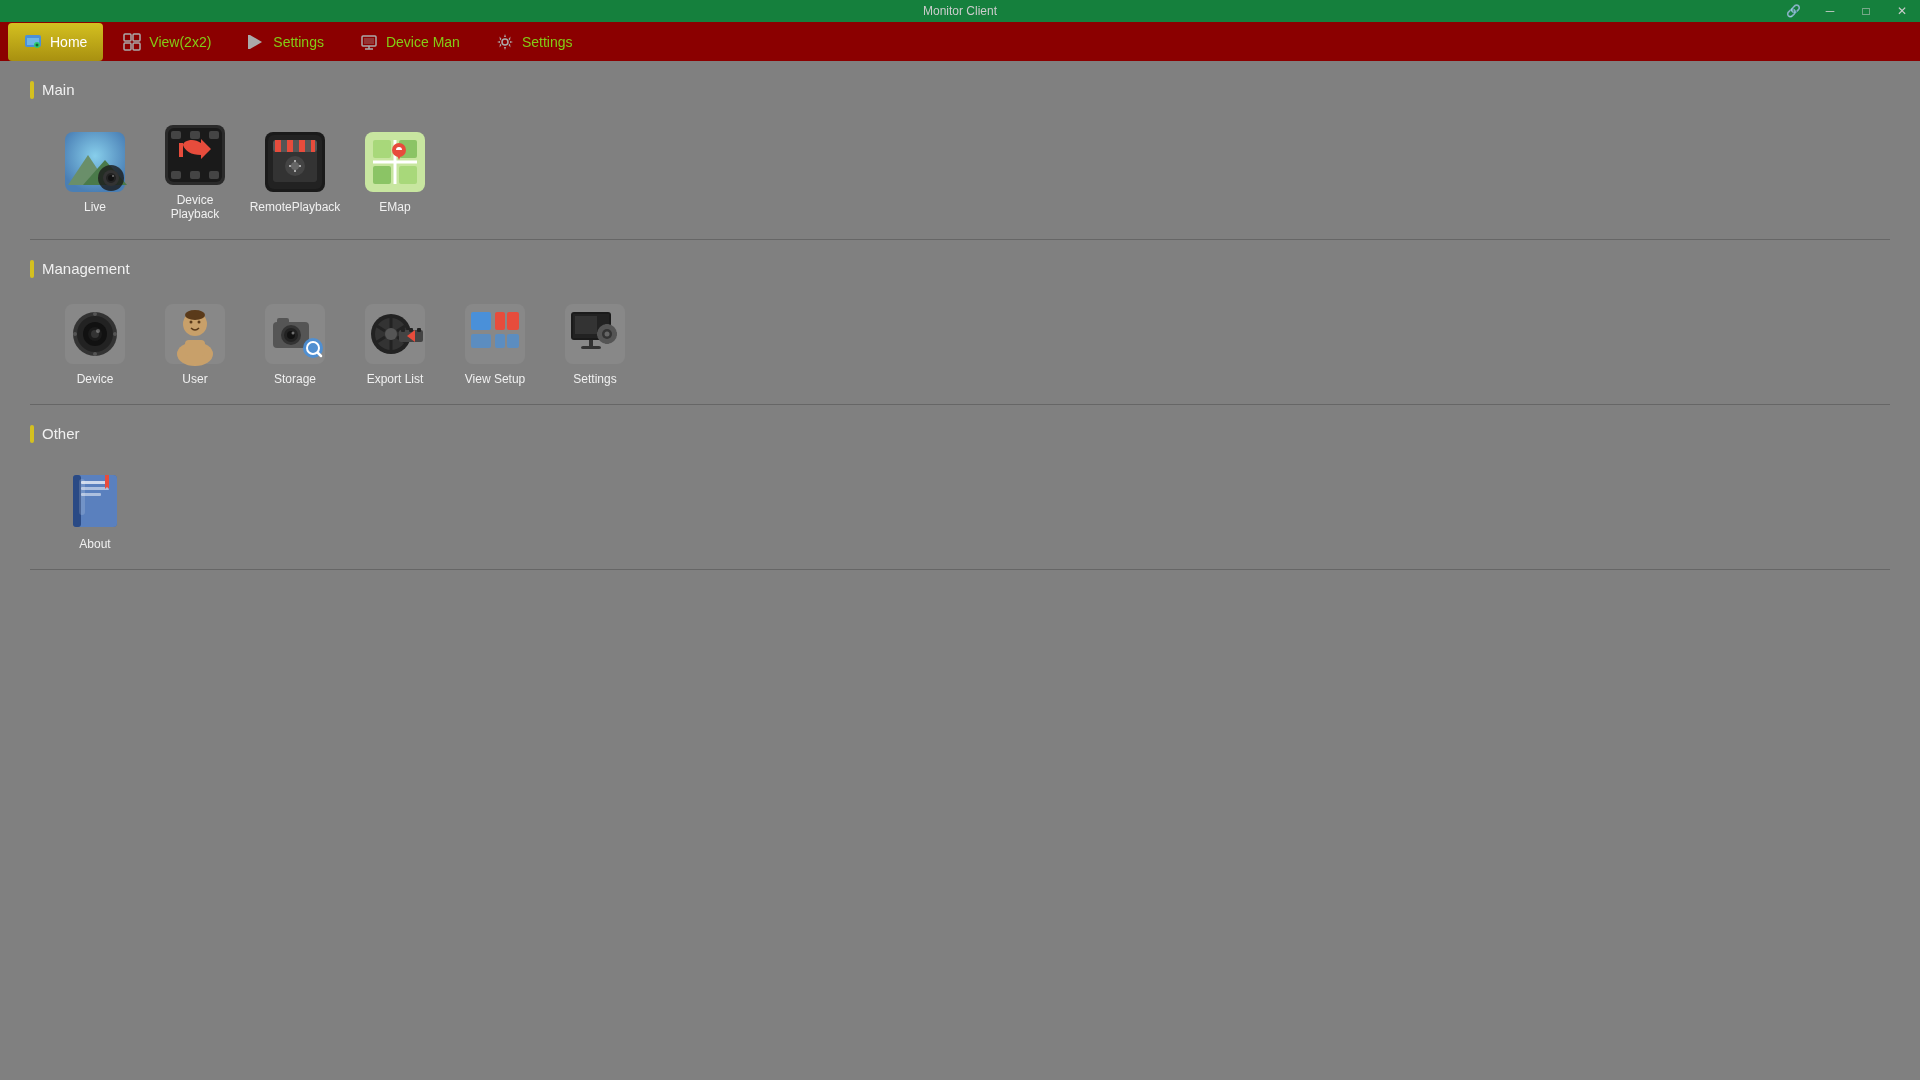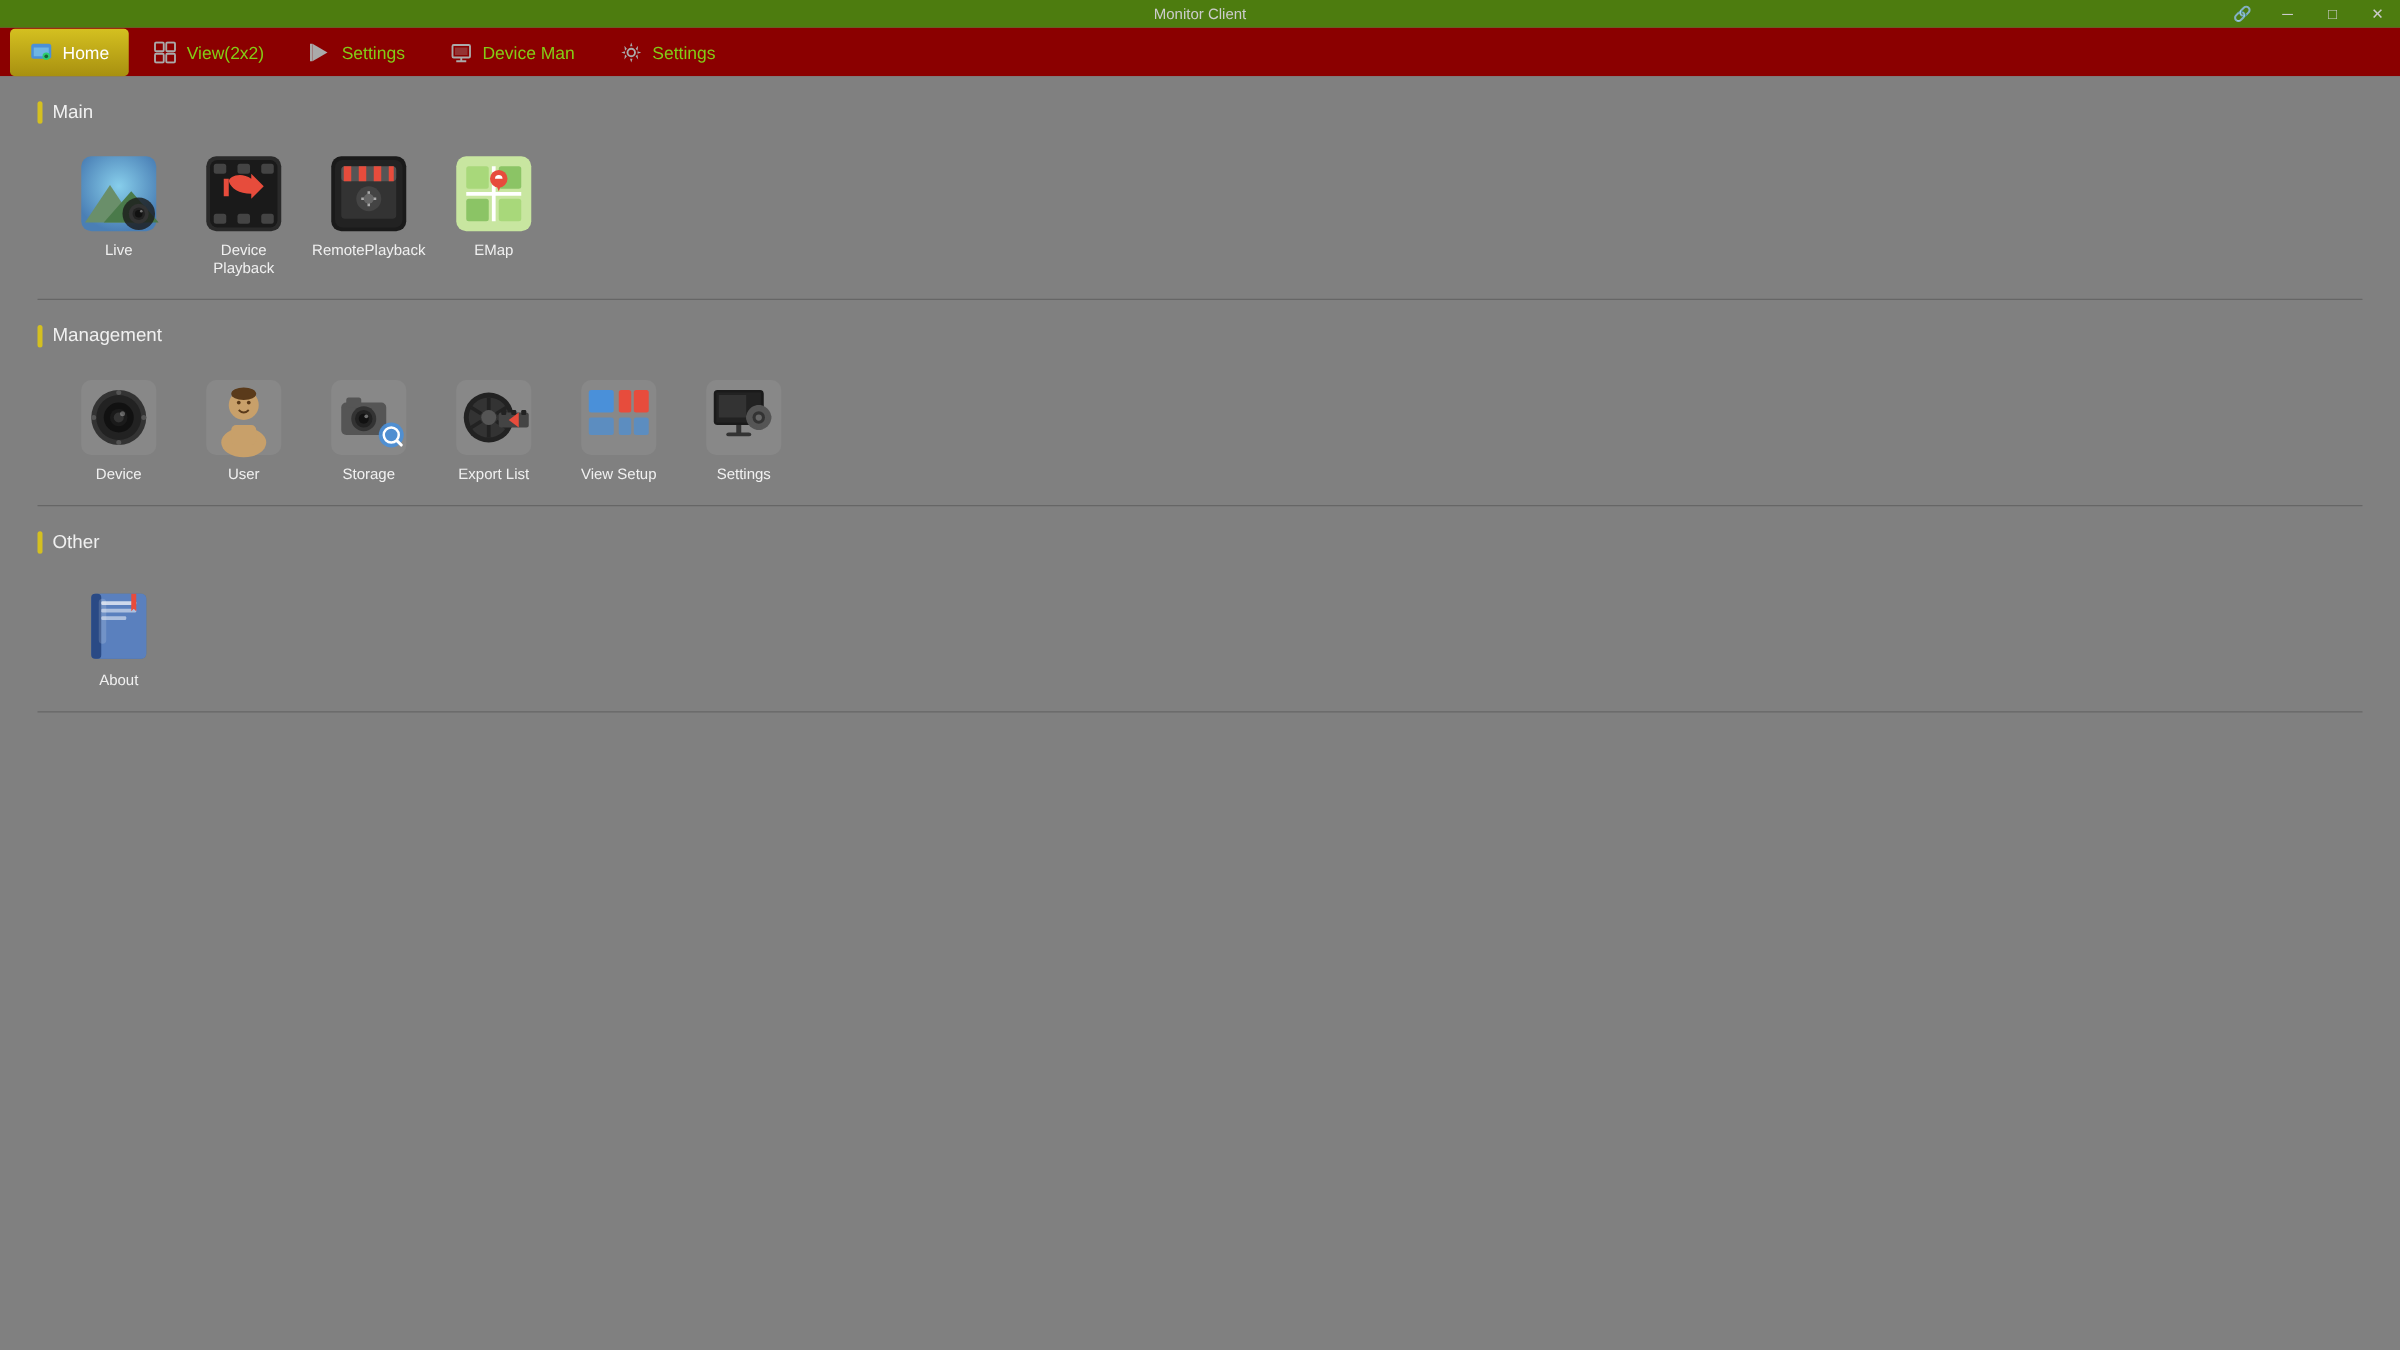"Monitor Client" .title-bar { background: #4d7c0f -> #15803d }
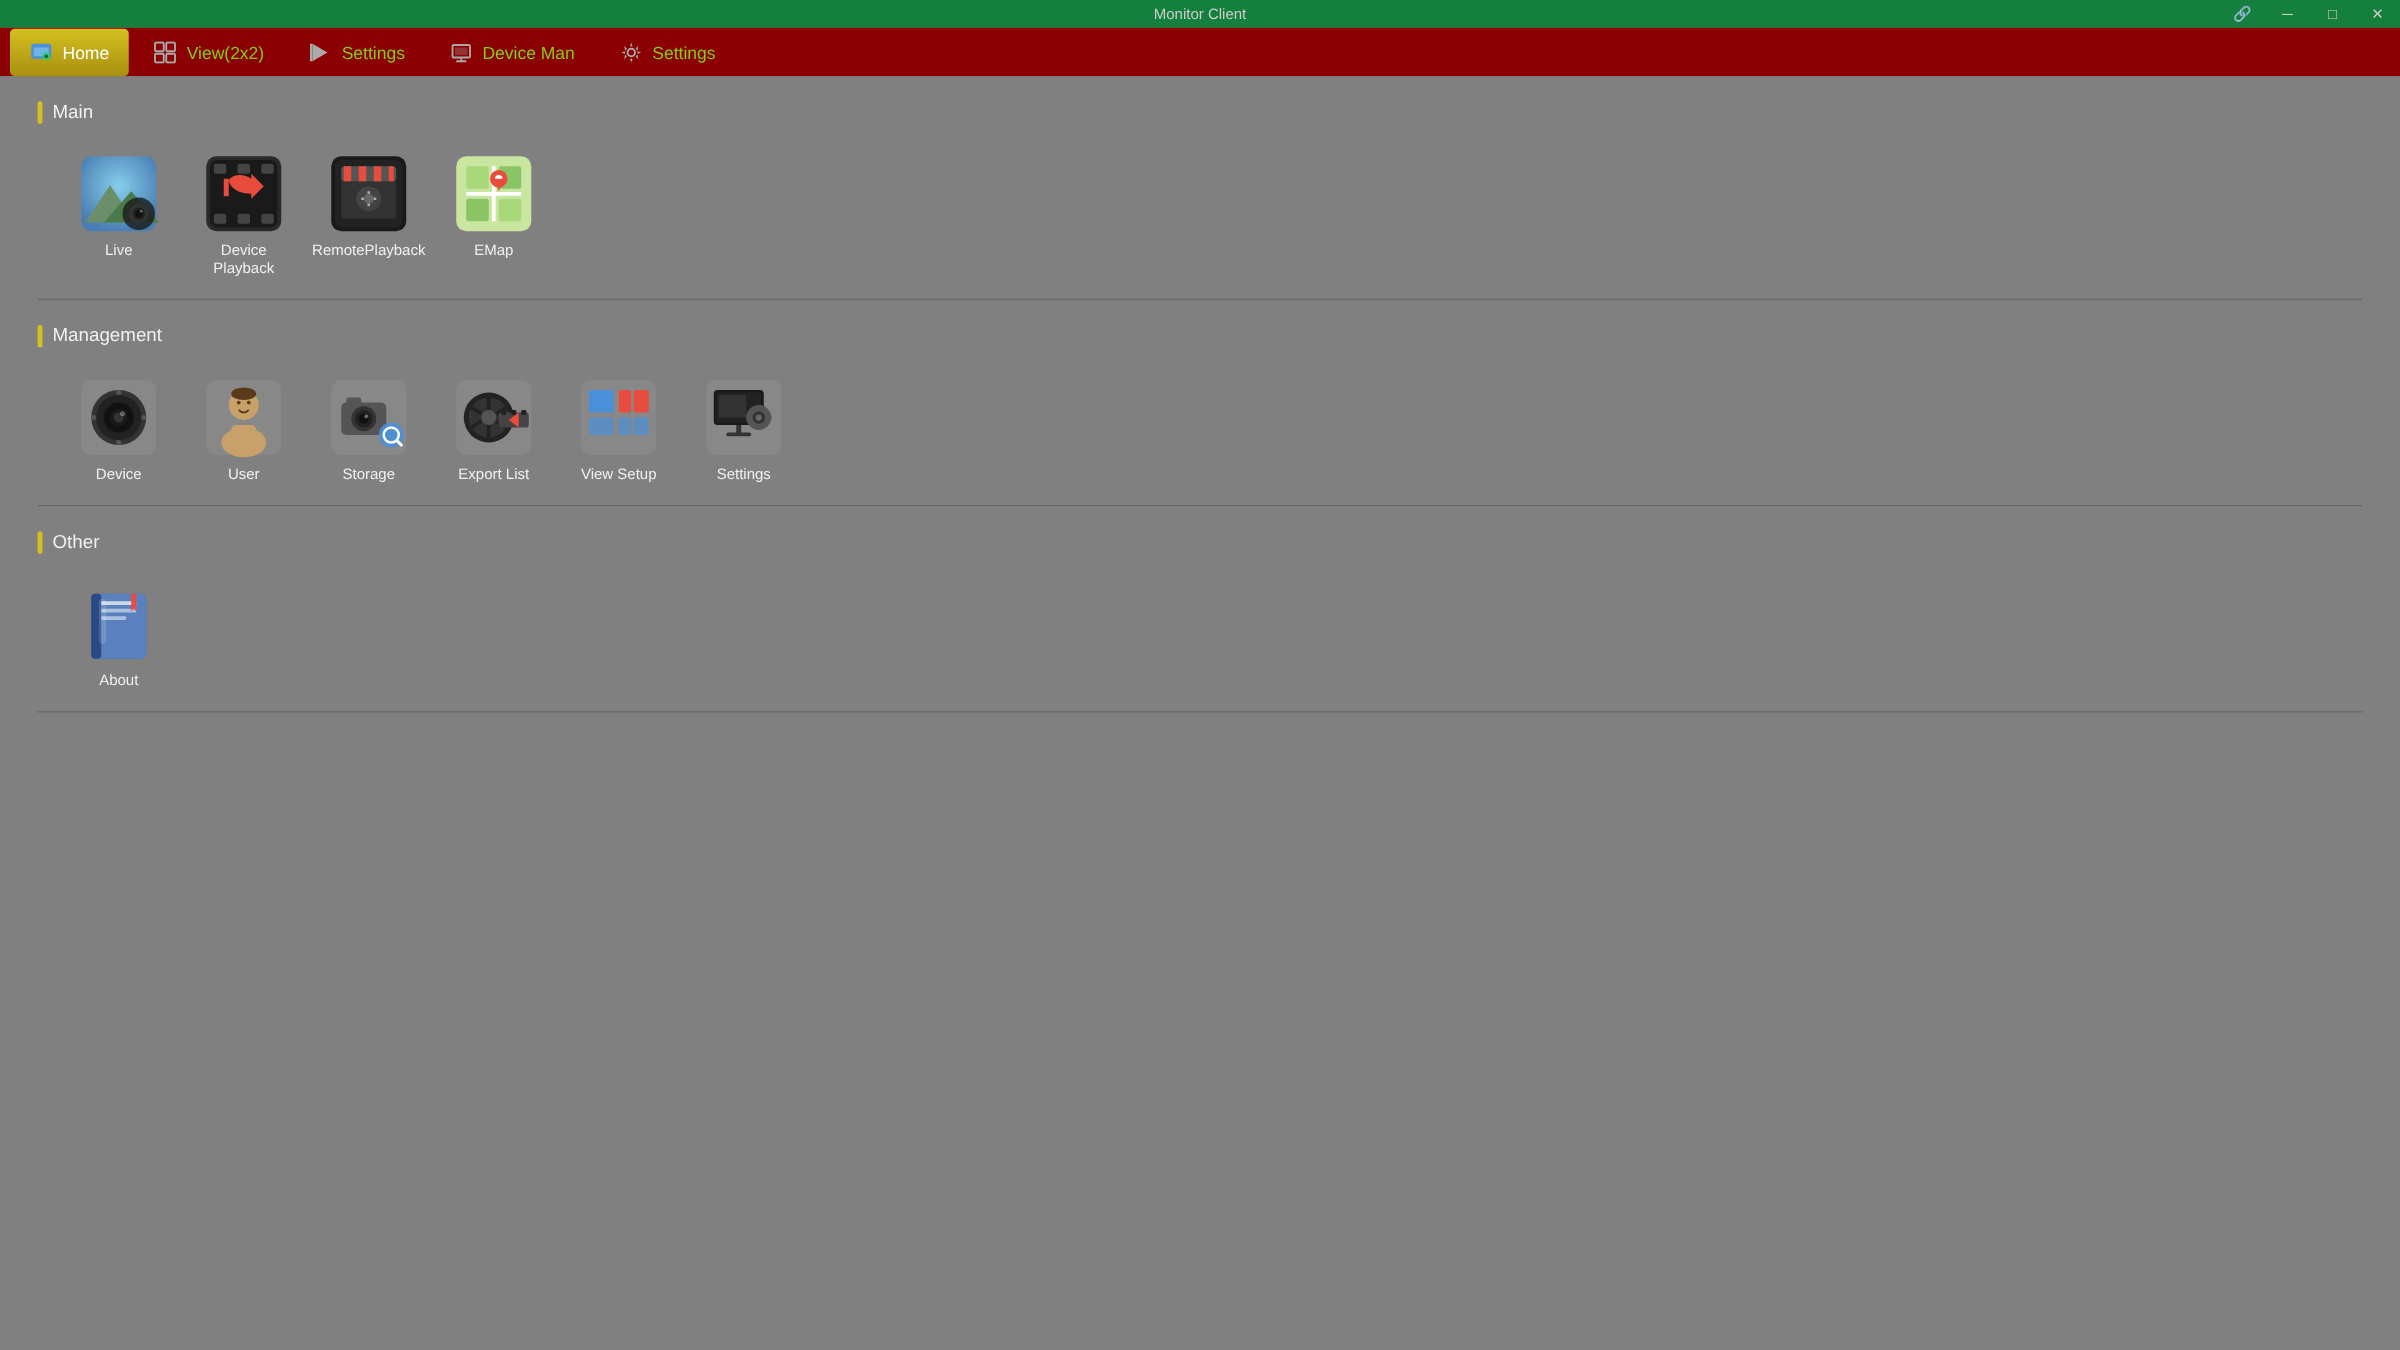"Live" .icons-row { align-items: none -> center }
